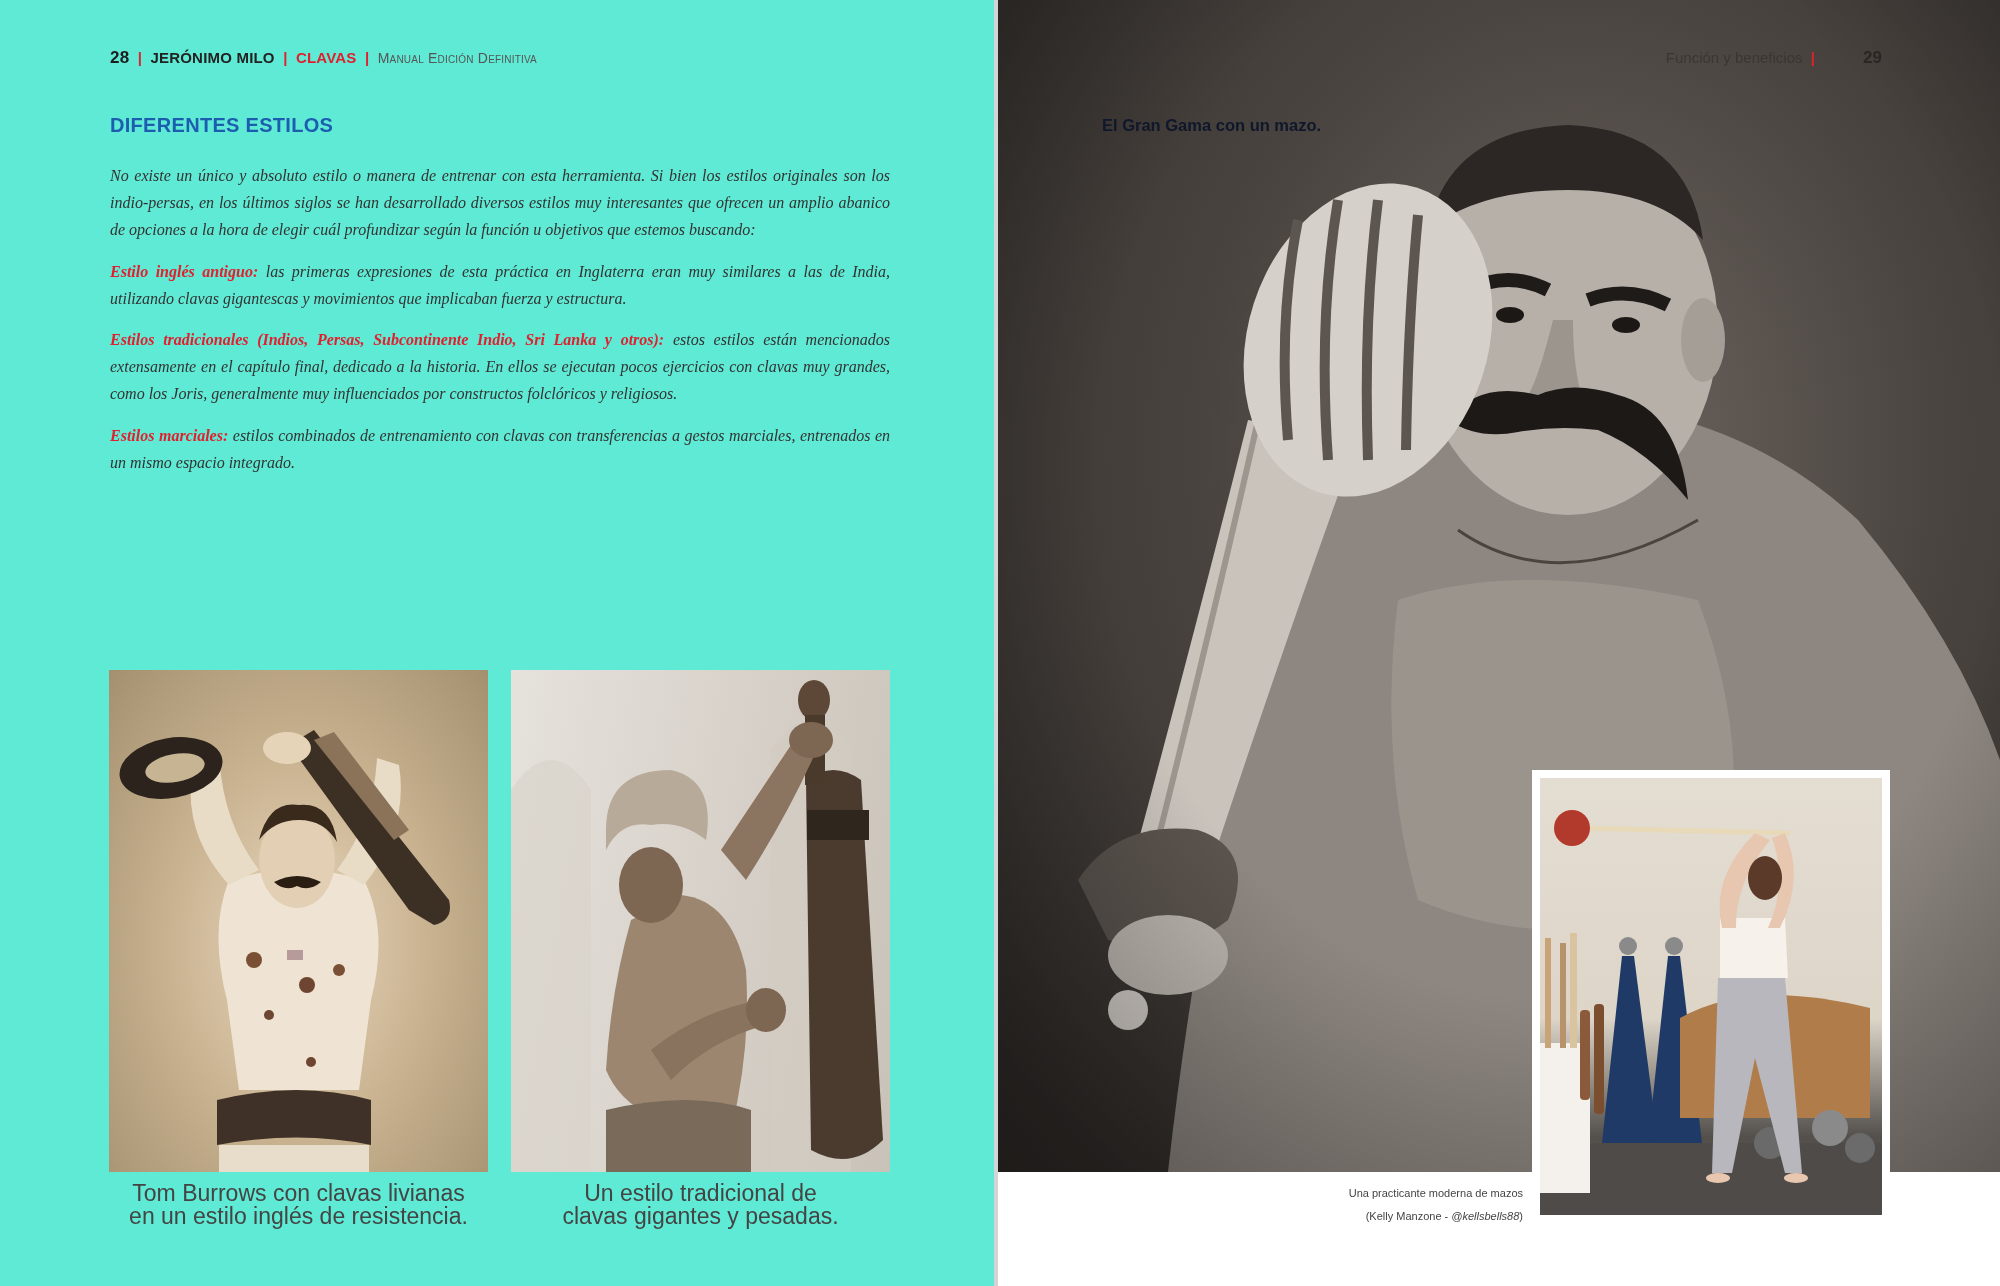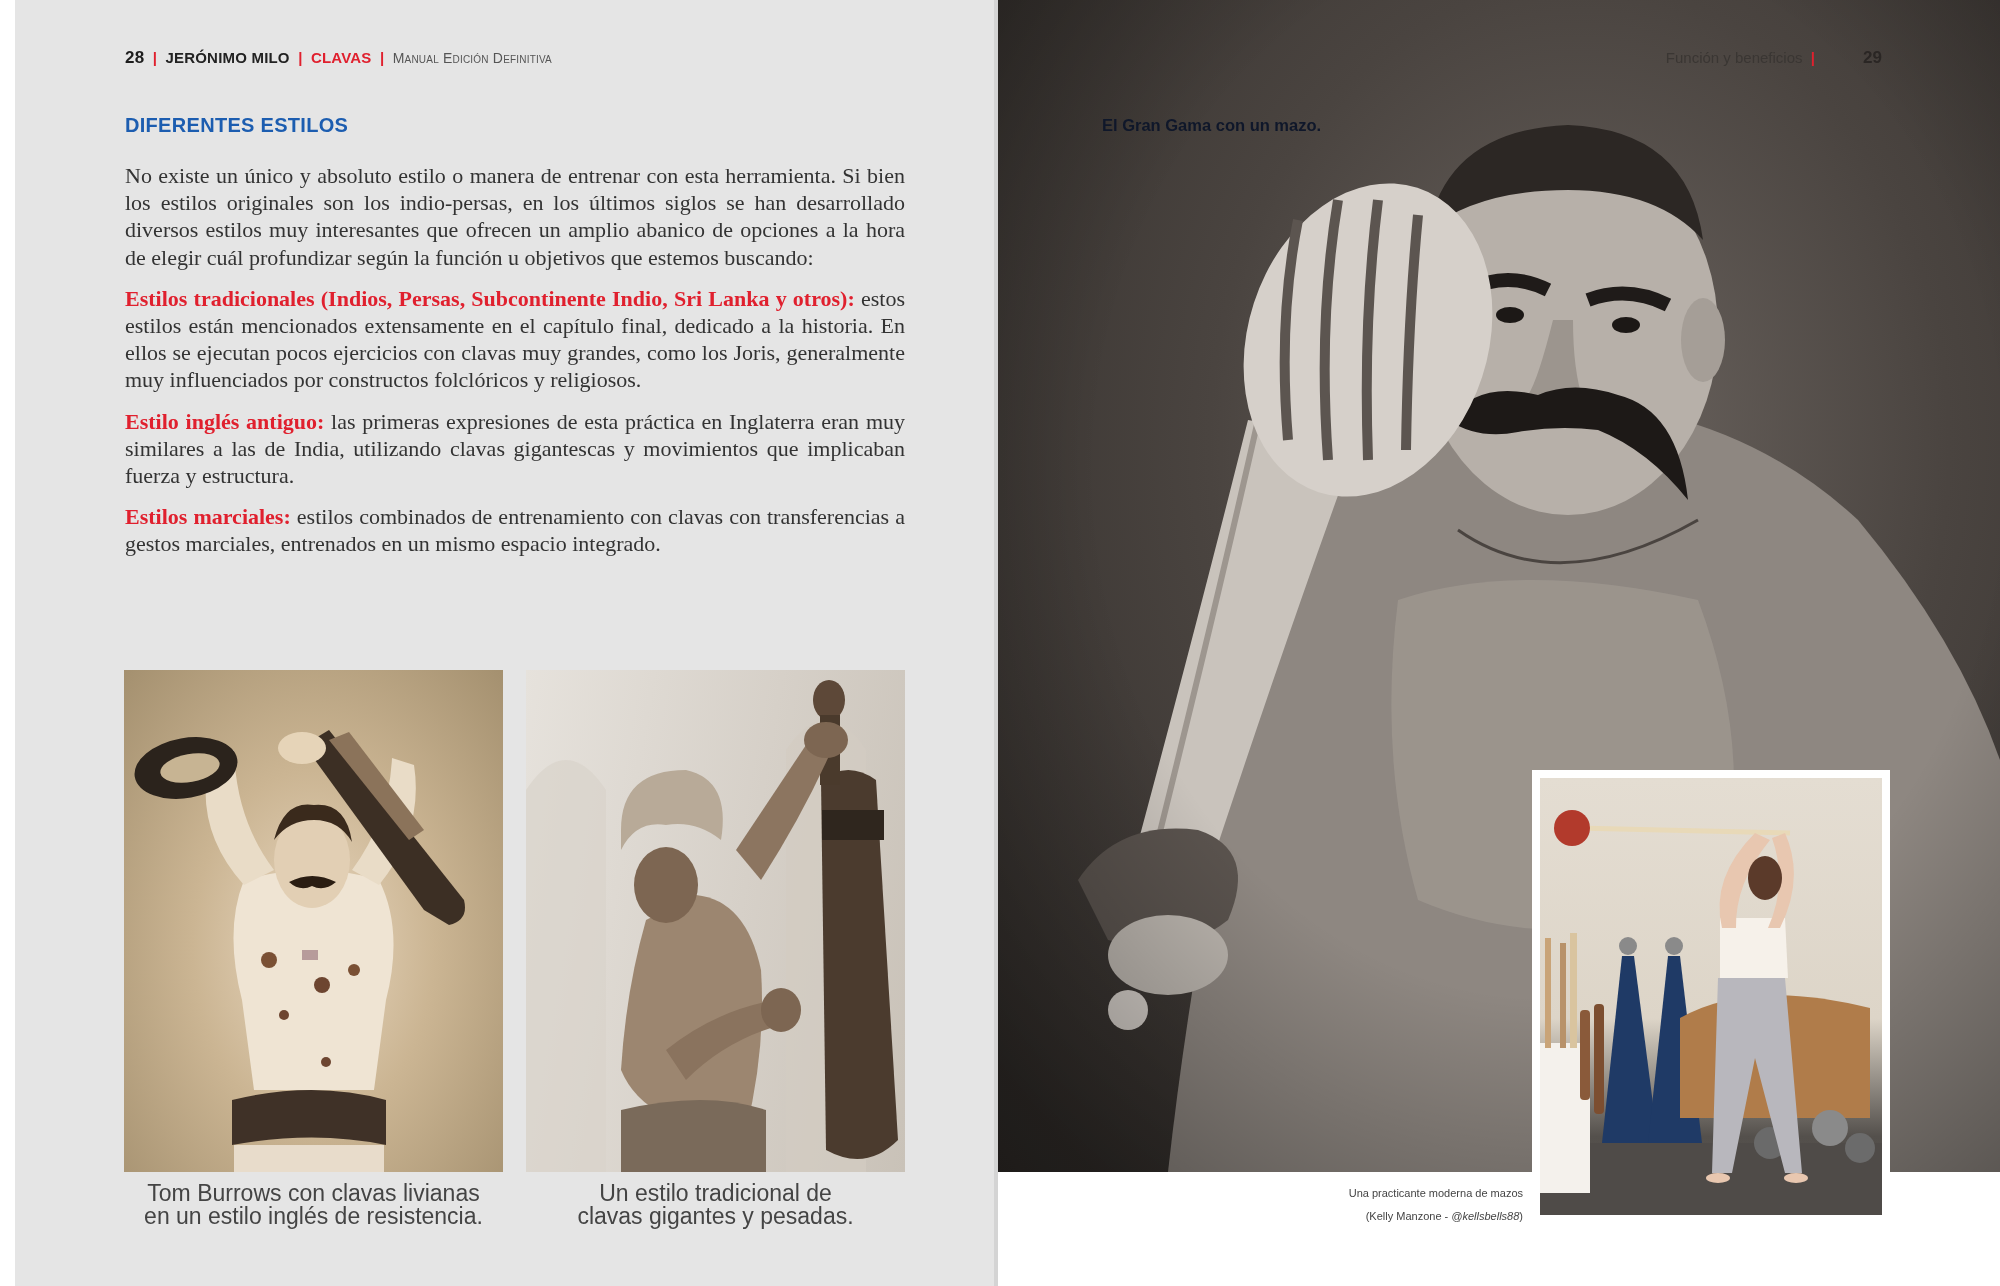"28 | JERÓNIMO MILO |" .page-left { background: #e5e5e5 -> #5eead4; left: 15px -> 0 }
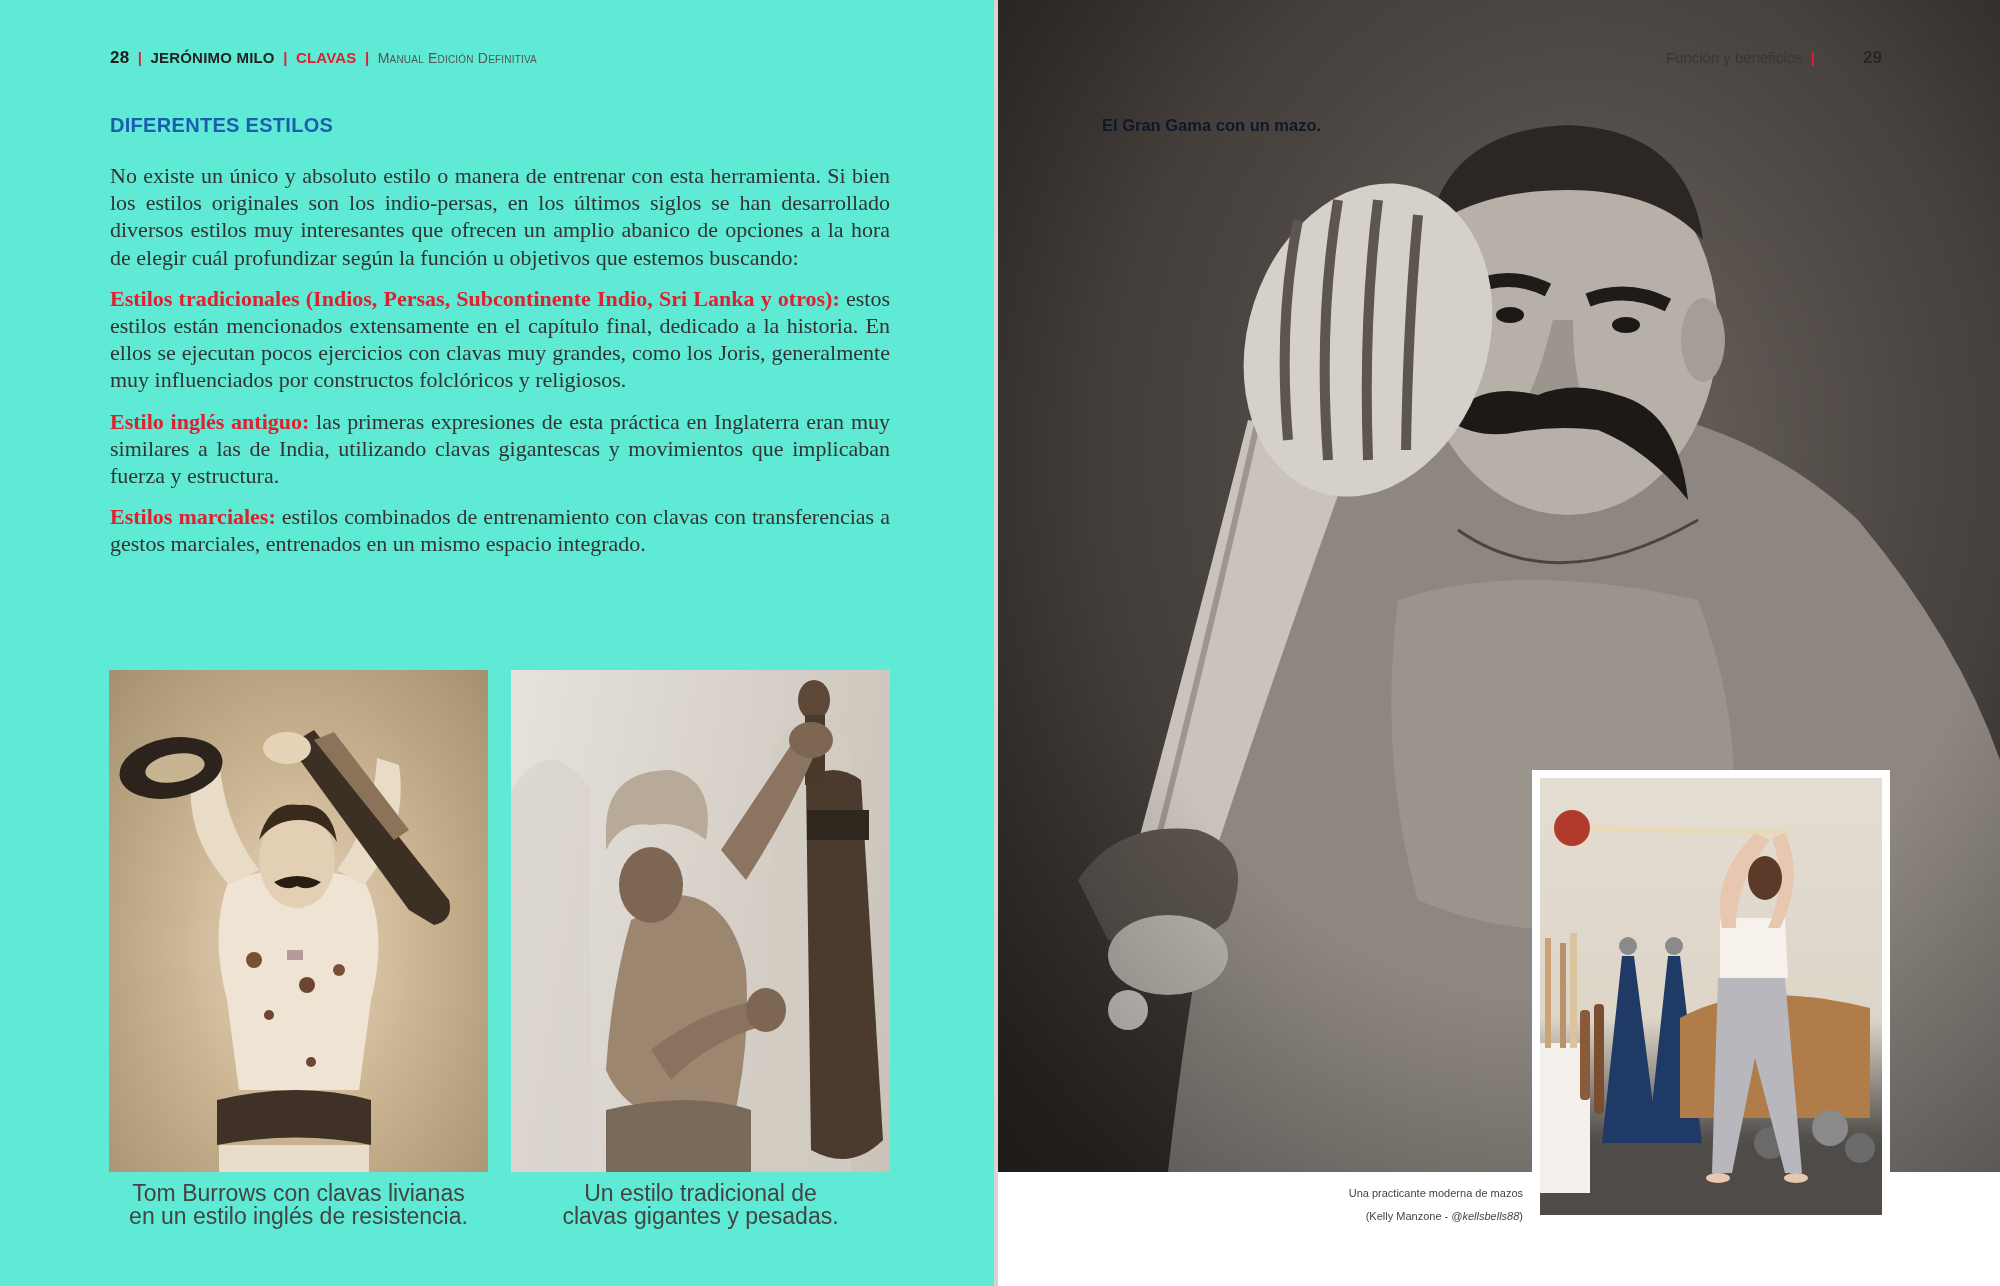"No existe un único y" .body-text { font-size: 22px -> 16px; font-style: none -> italic }
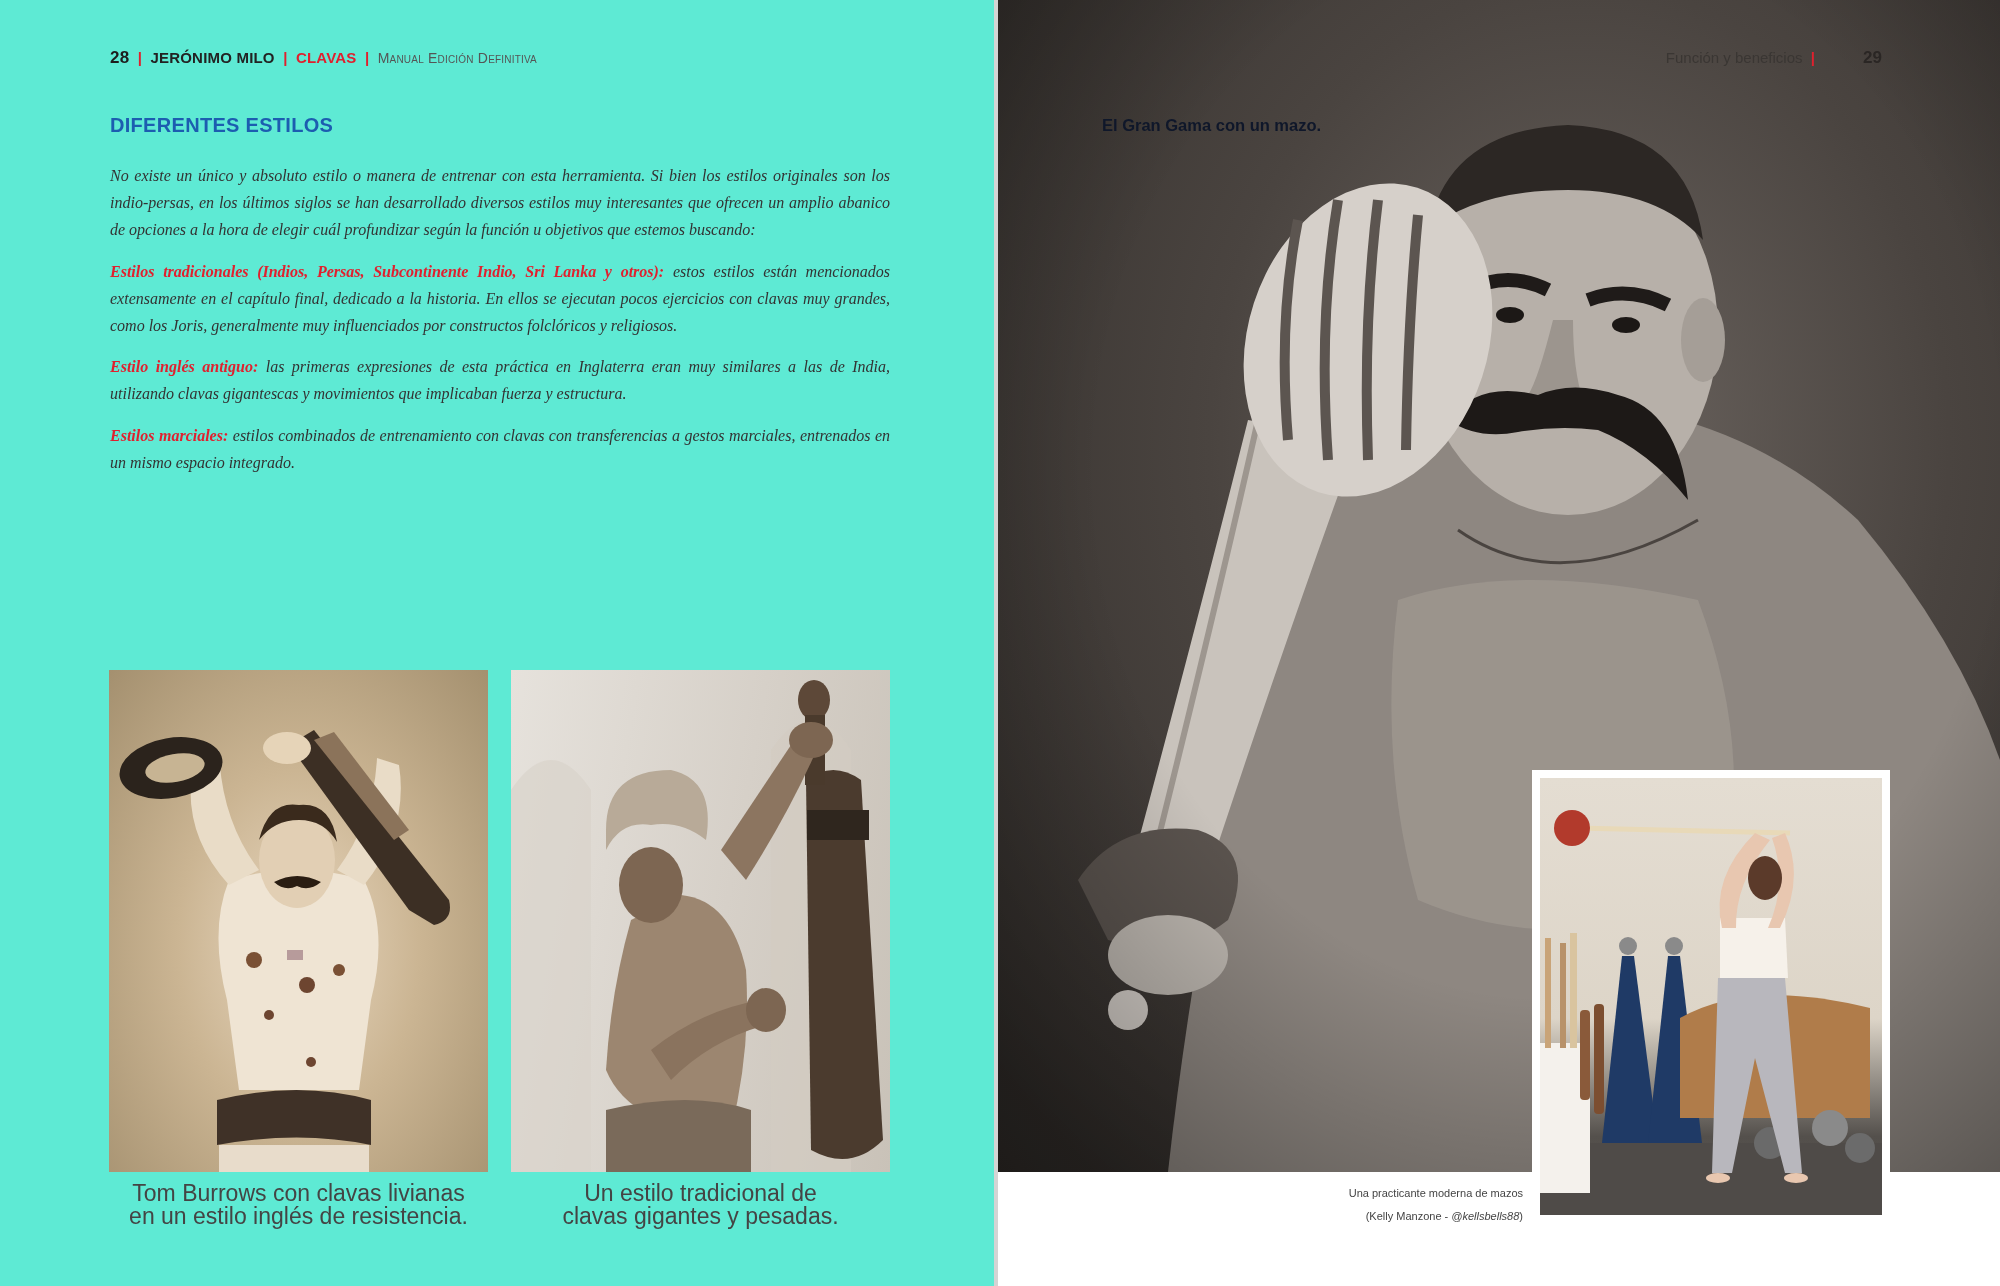"Estilos tradicionales (Indios, Persas," p { order: before "Estilo inglés antiguo: las primeras" -> after "Estilo inglés antiguo: las primeras" }
